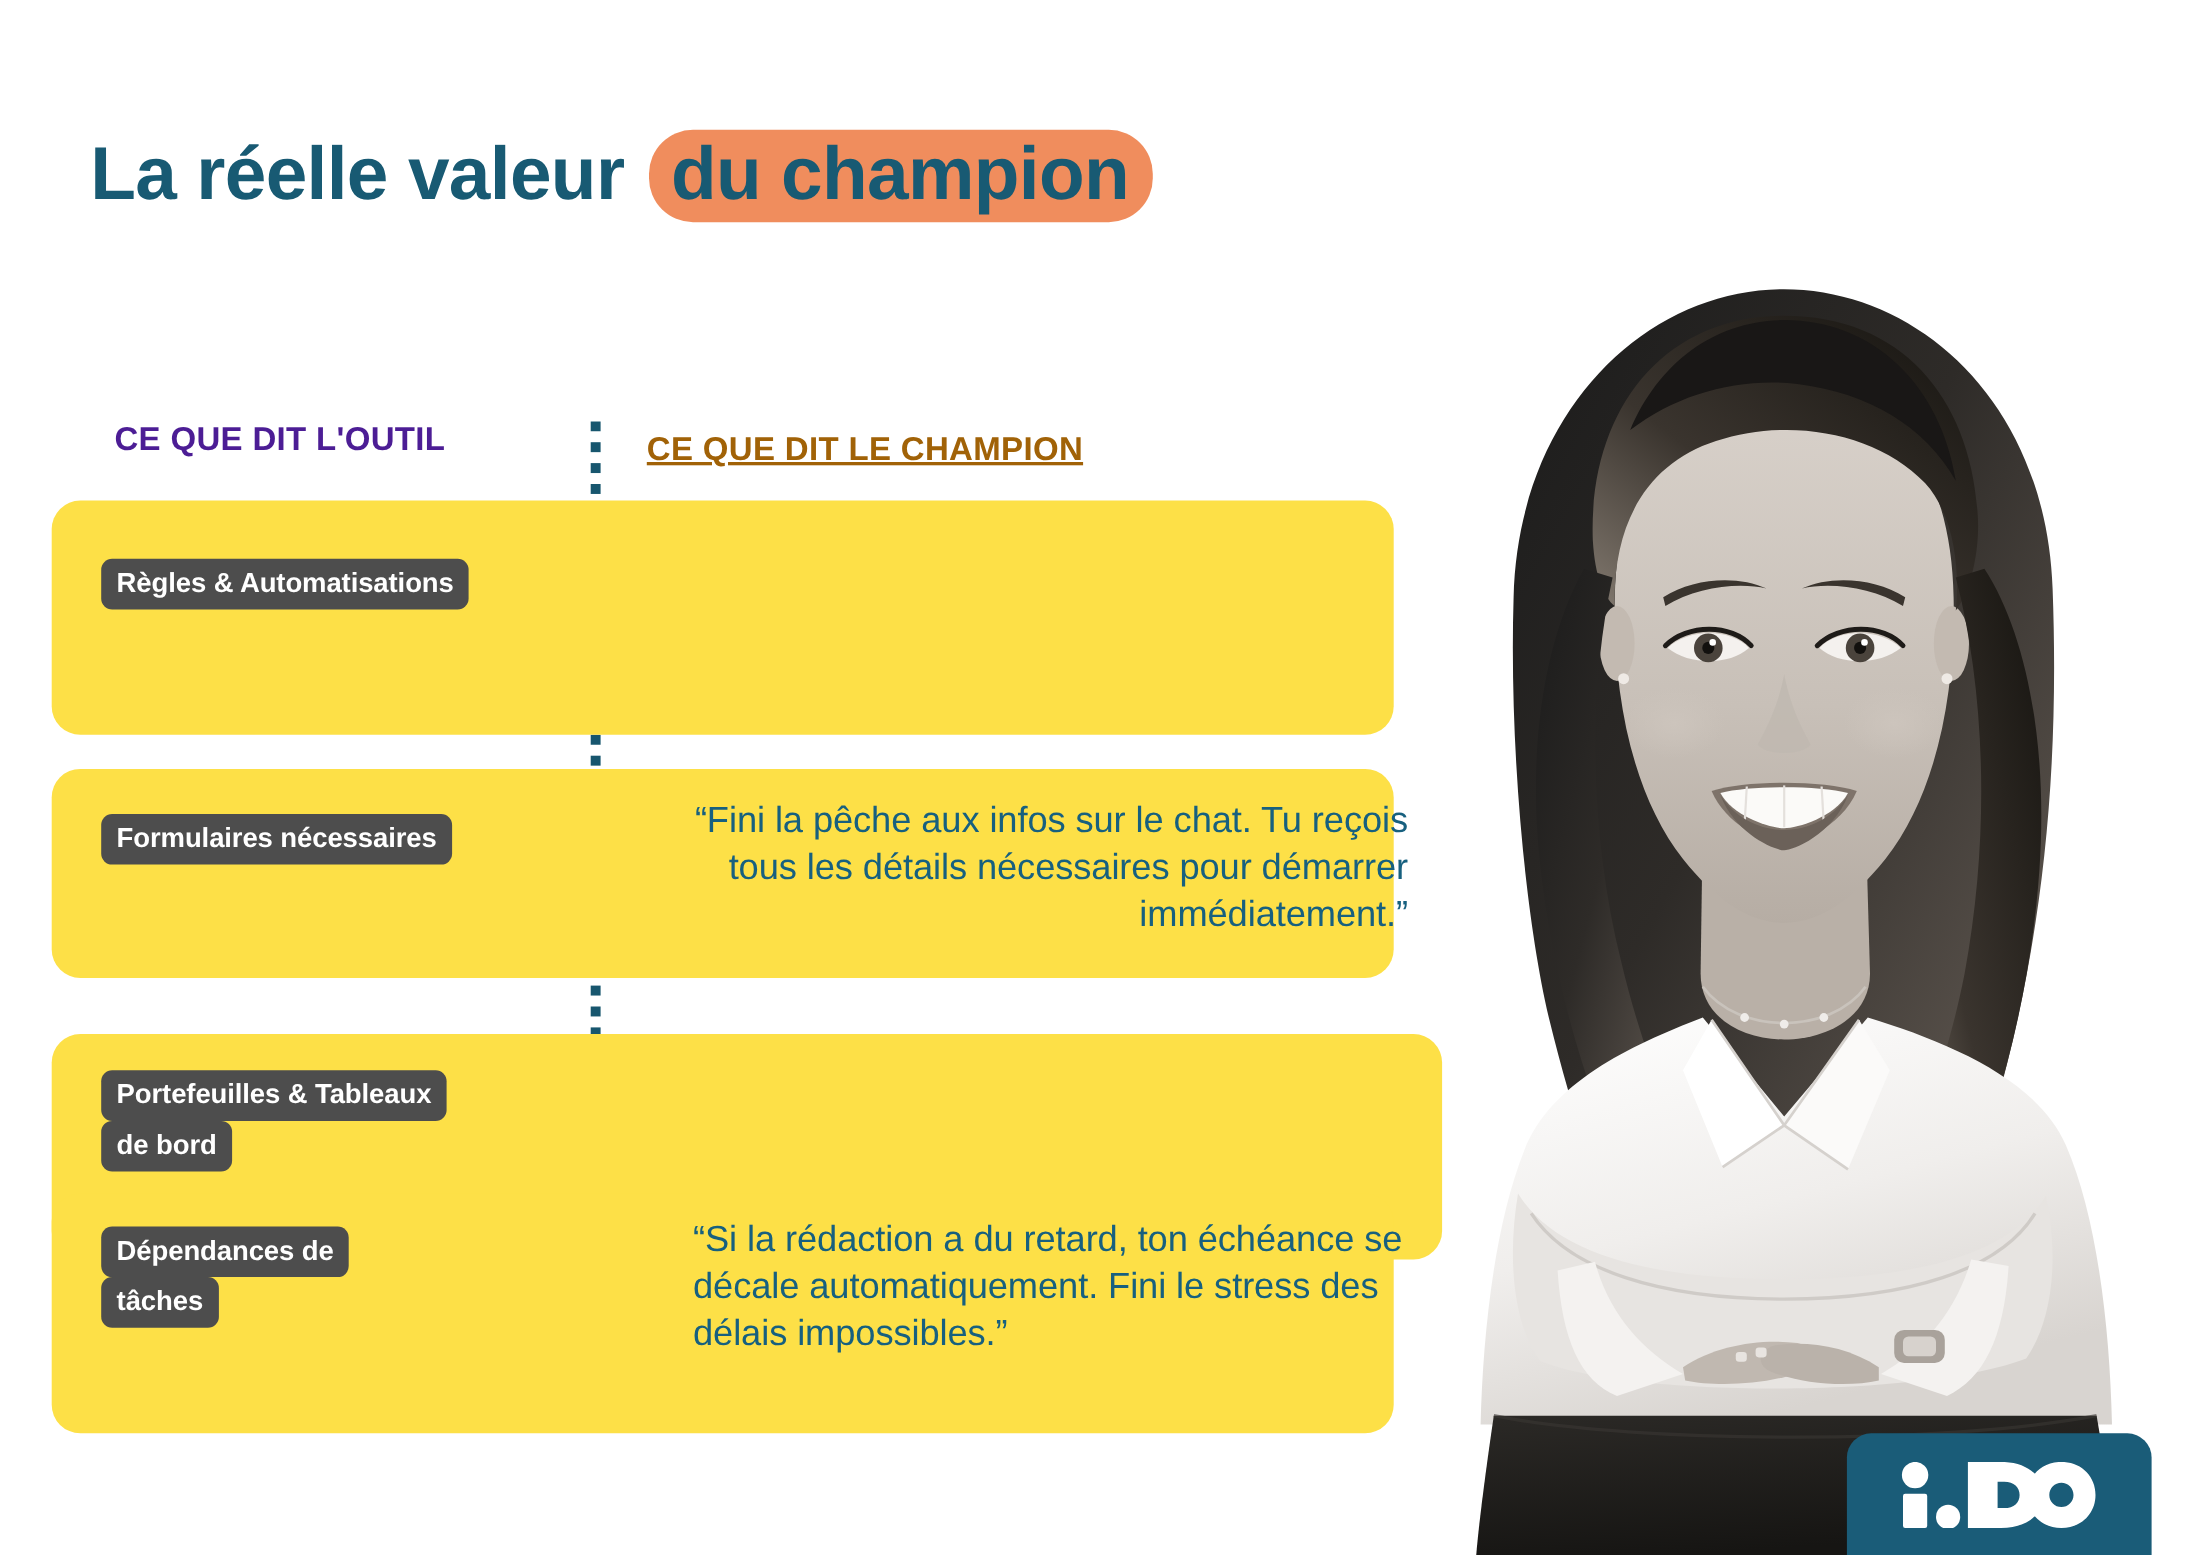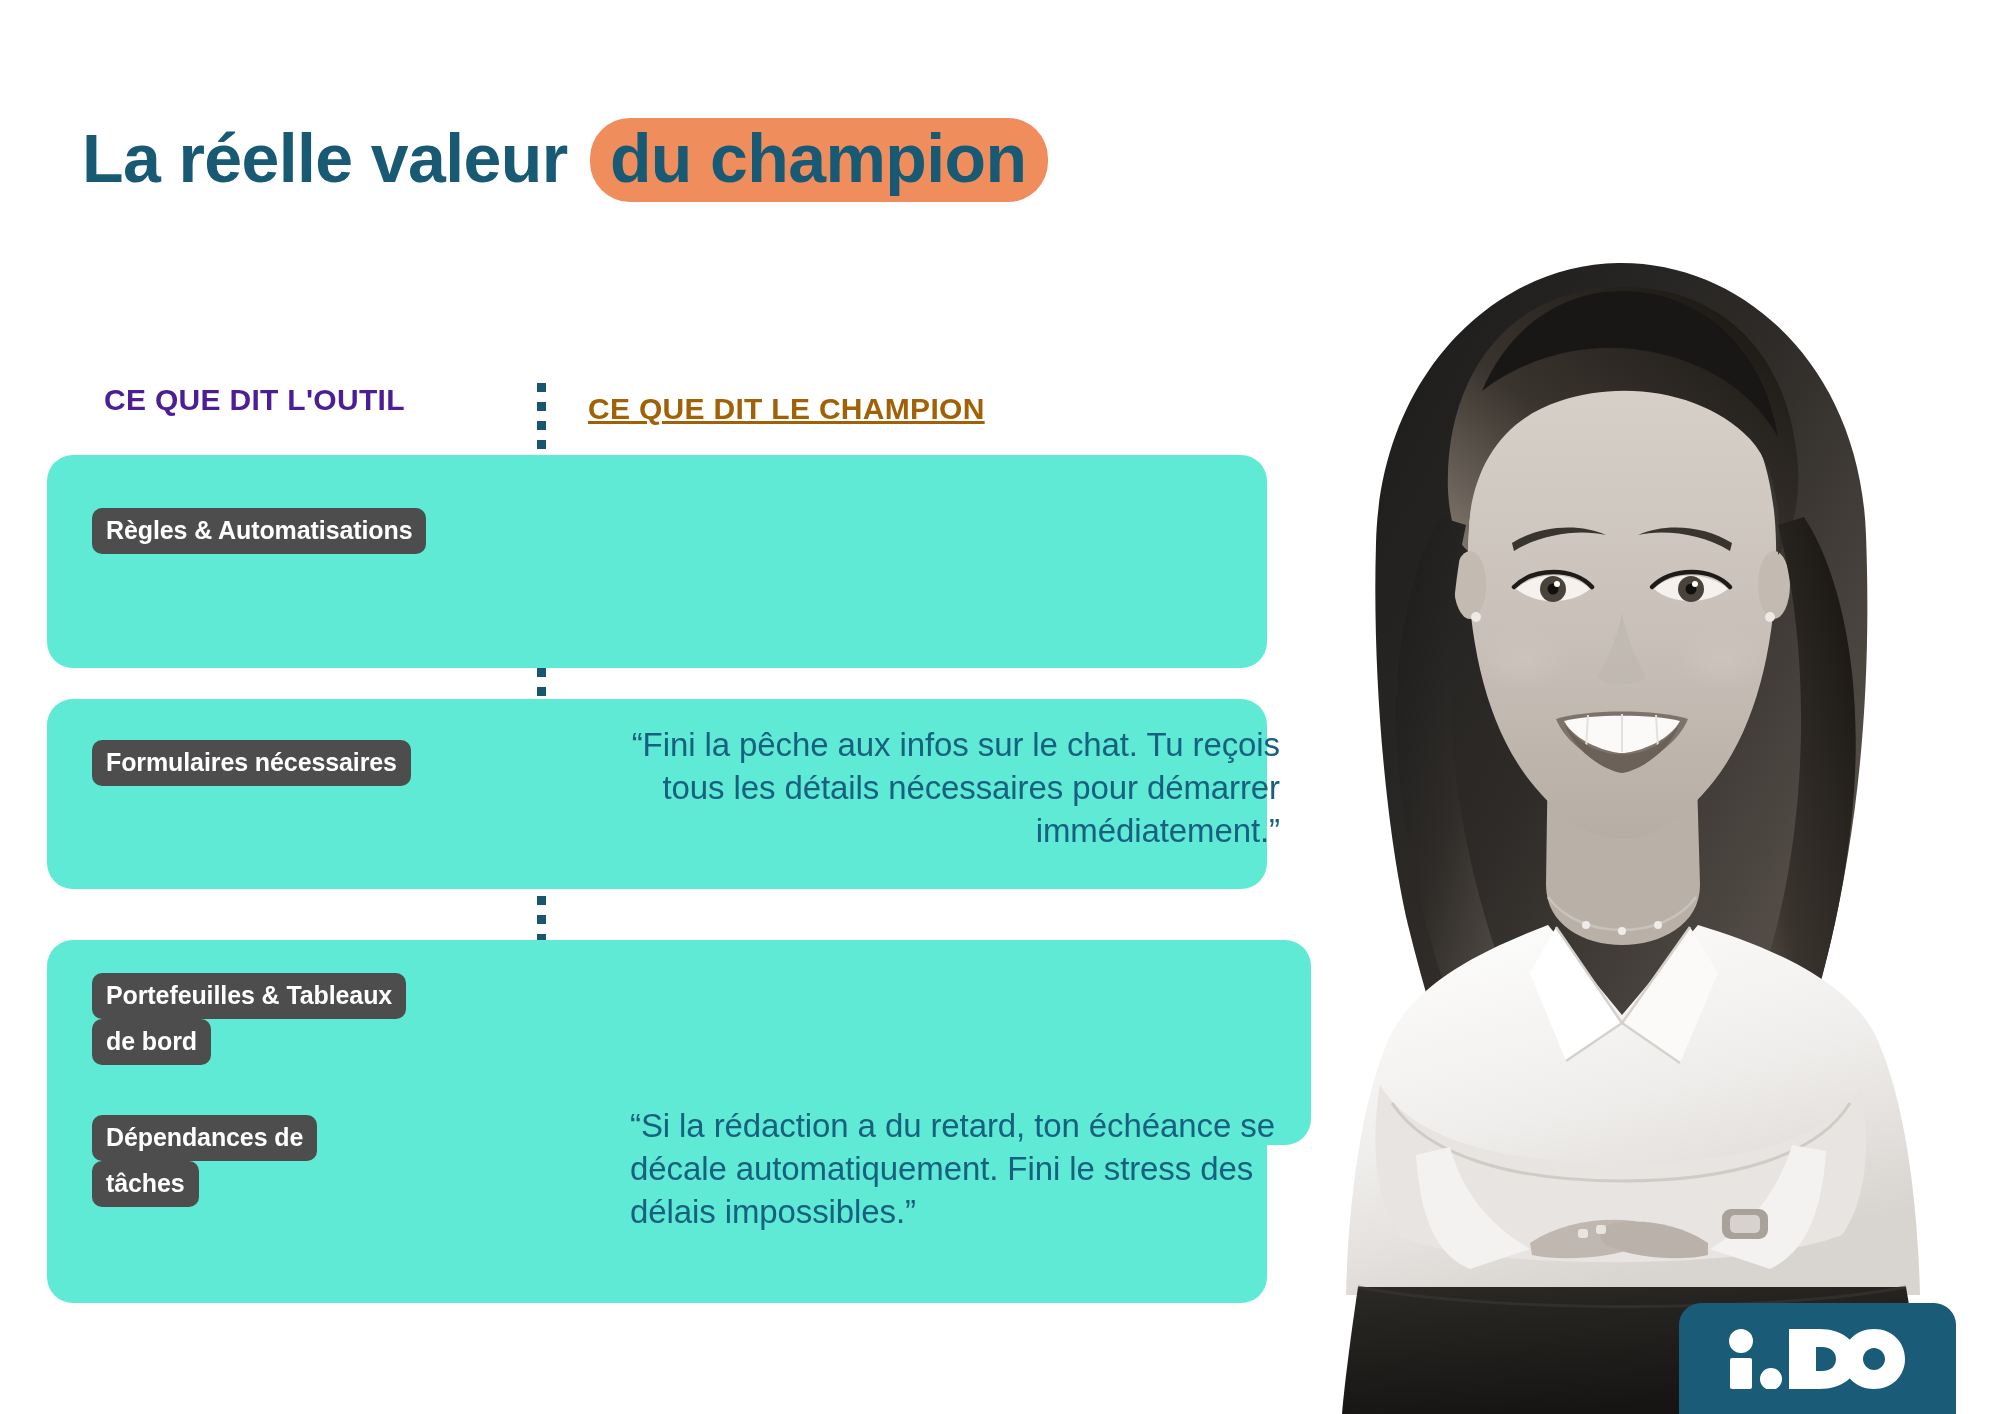"Règles & Automatisations" .card { background: #5eead4 -> #fde047 }
